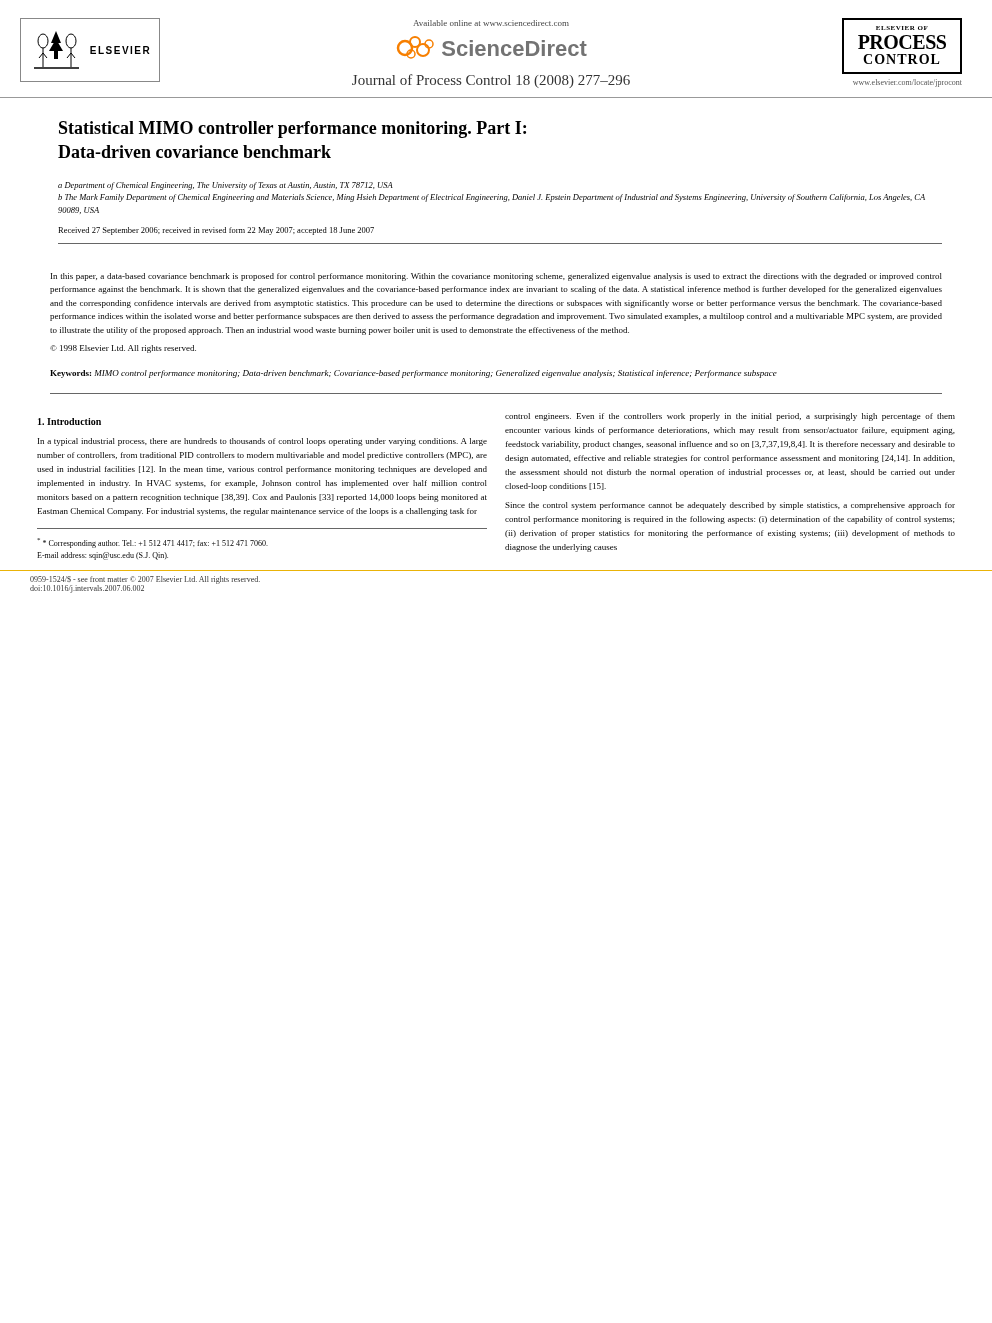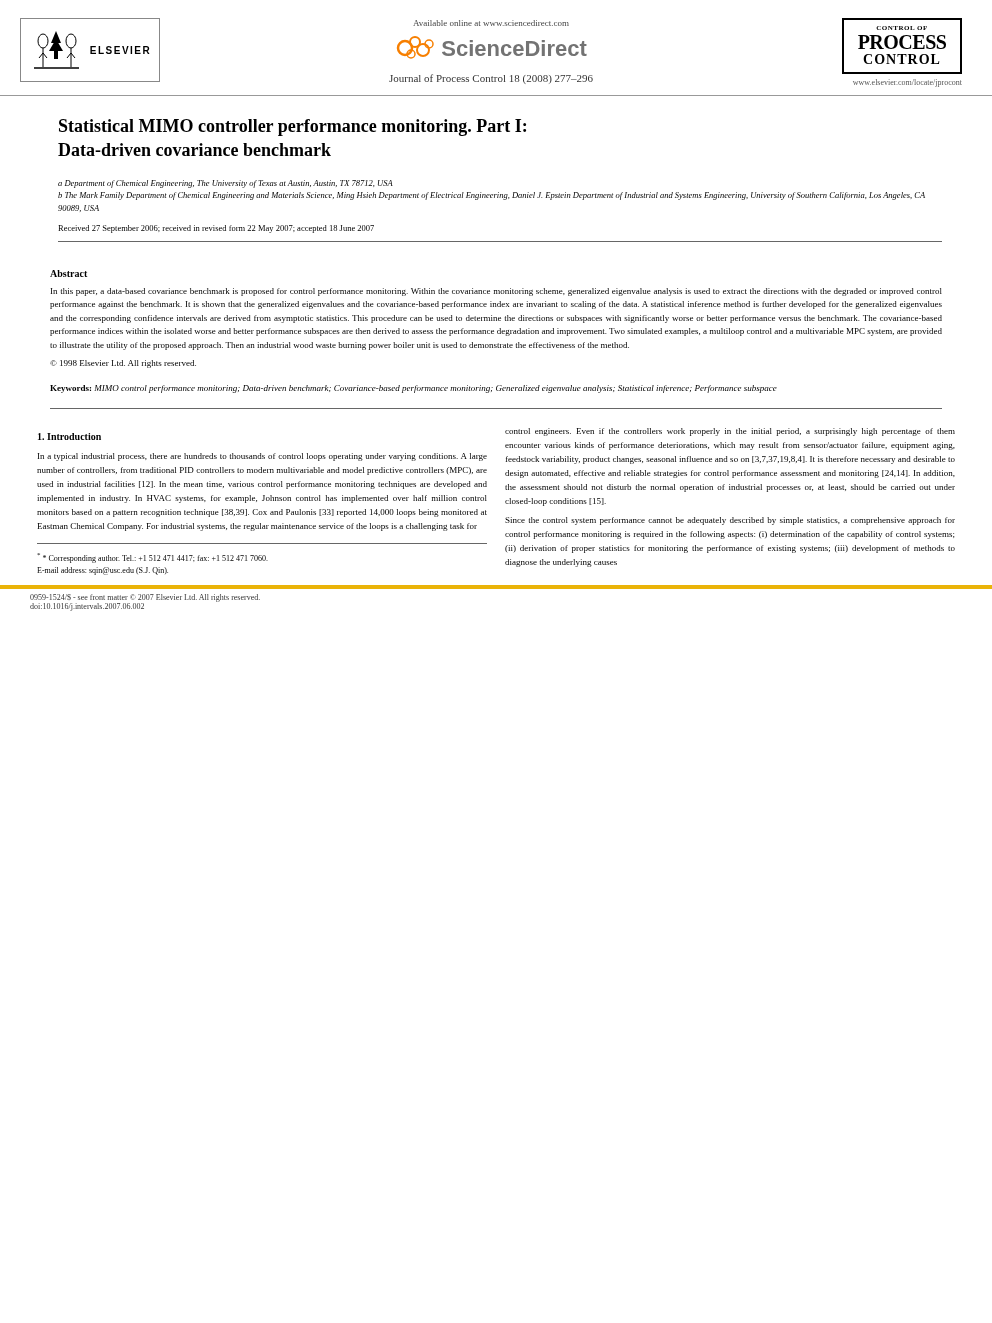"CONTROL OF" div.jpc-journal-of { text: CONTROL -> ELSEVIER }
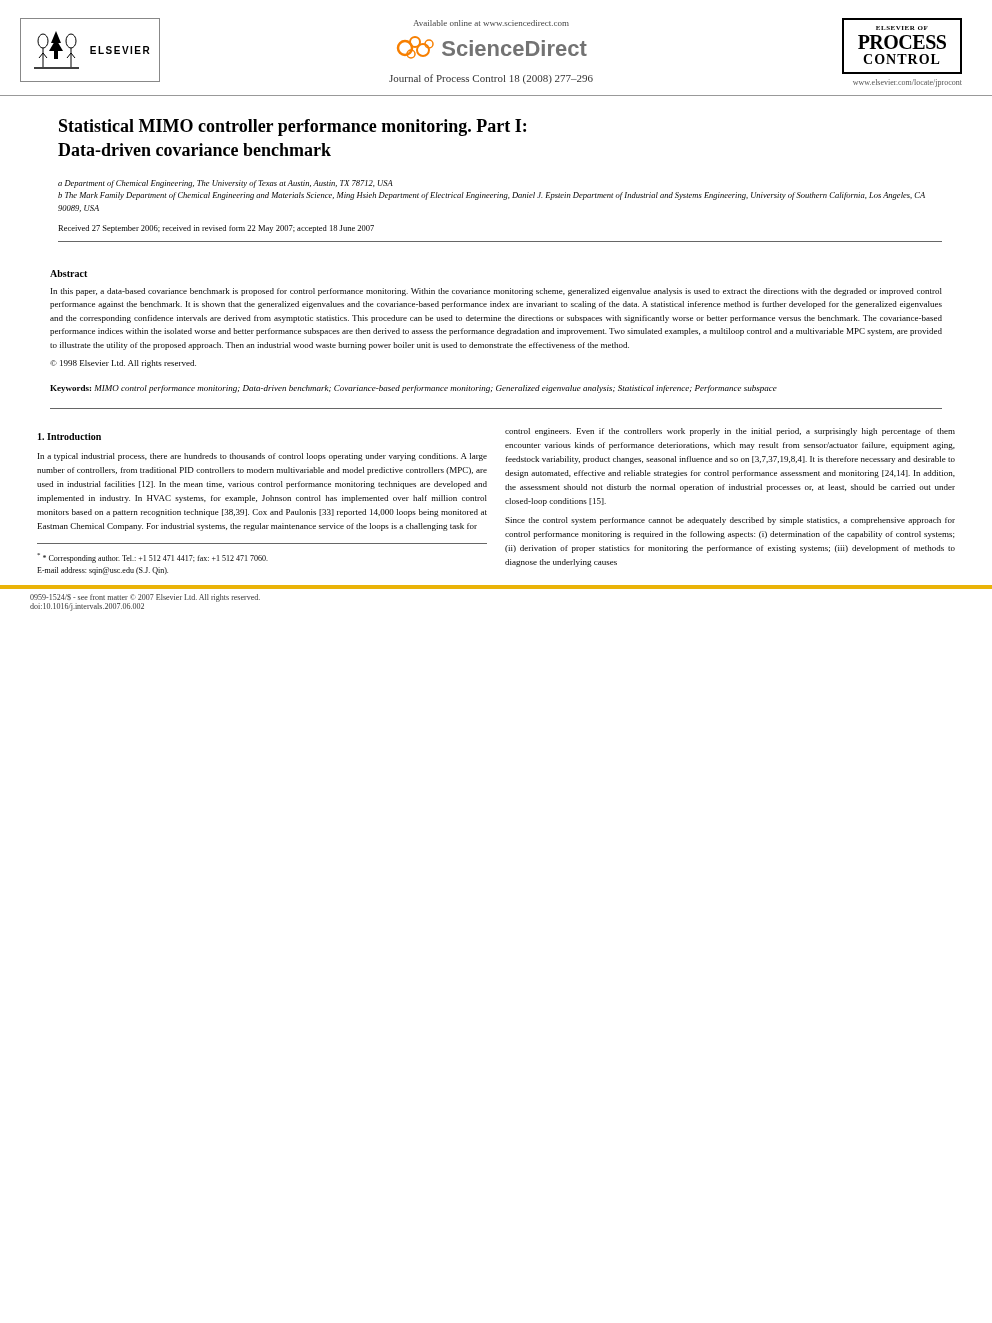"Journal of Process Control 18" .journal-name-header { font-size: 11px -> 15px }
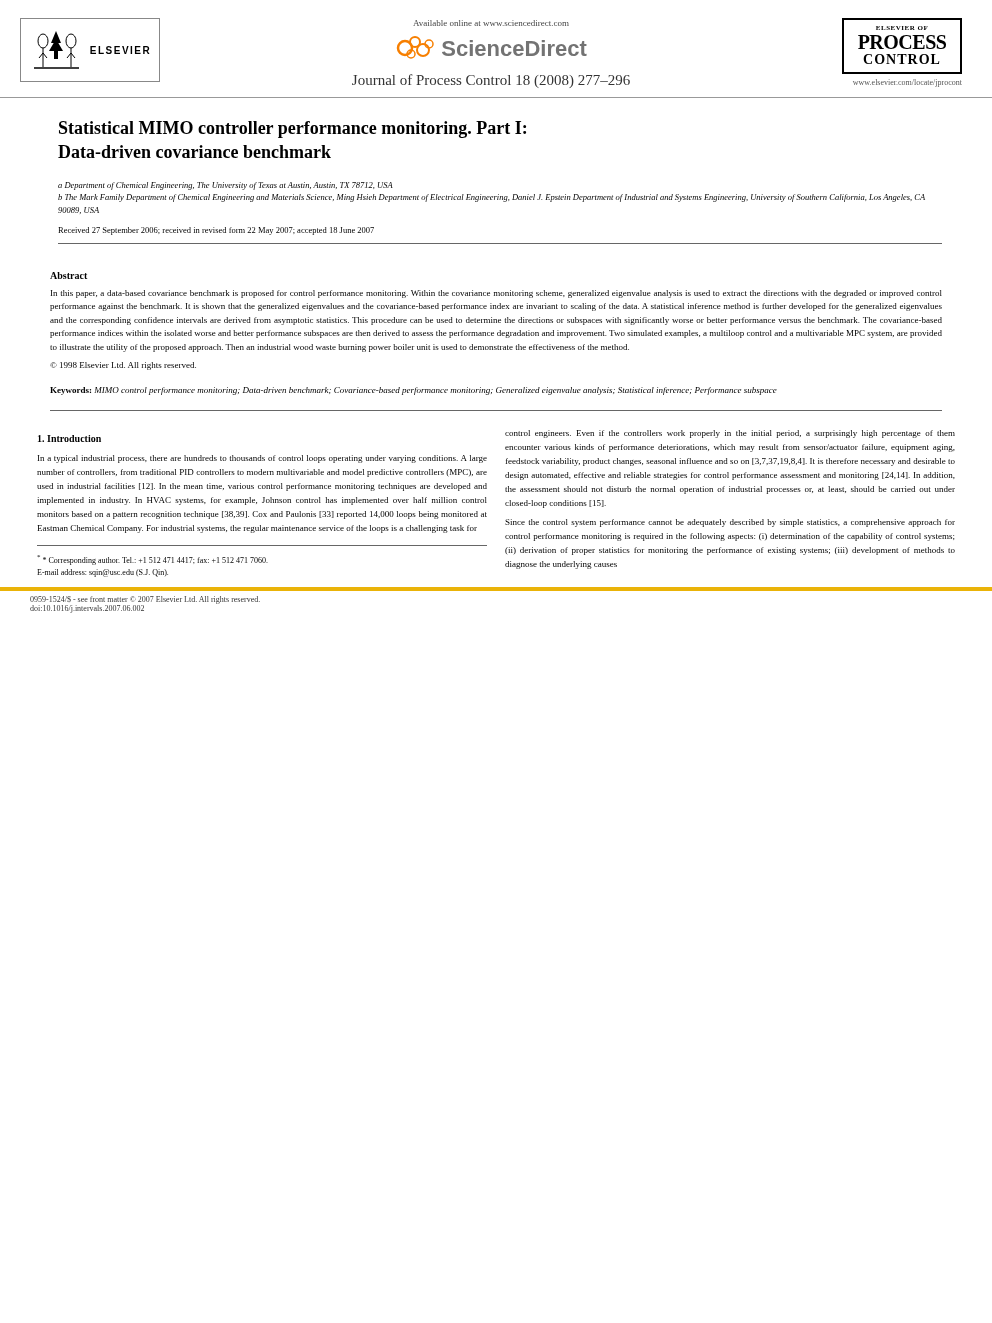"Abstract" div.abstract-title { html: <div>Abstract</div> -> none }
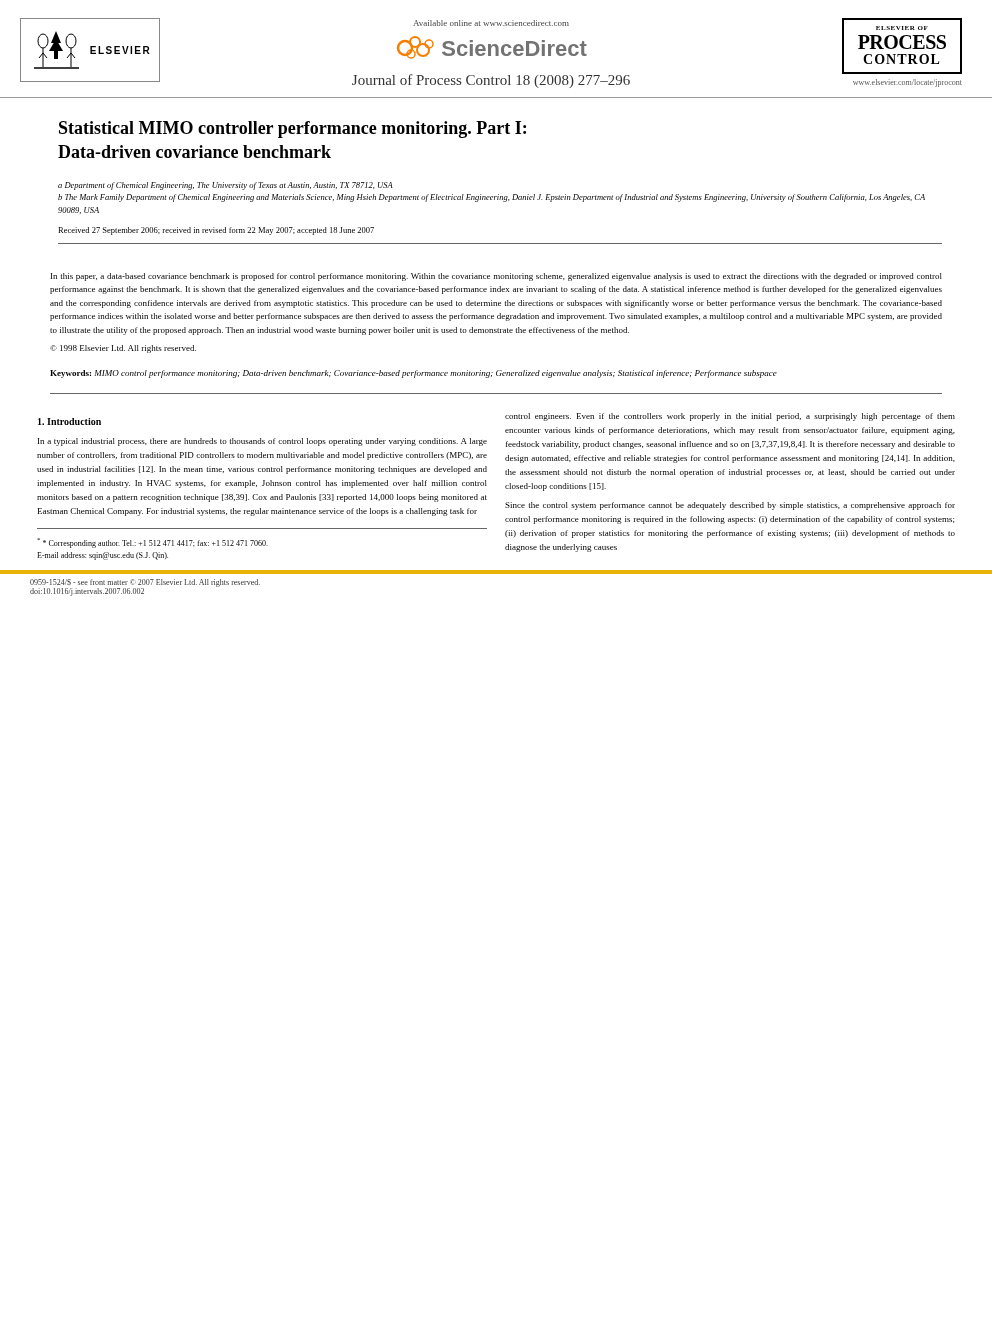"0959-1524/$ - see front matter" .doi-section { border-top: 4px solid #eab308 -> 1px solid #eab308 }
